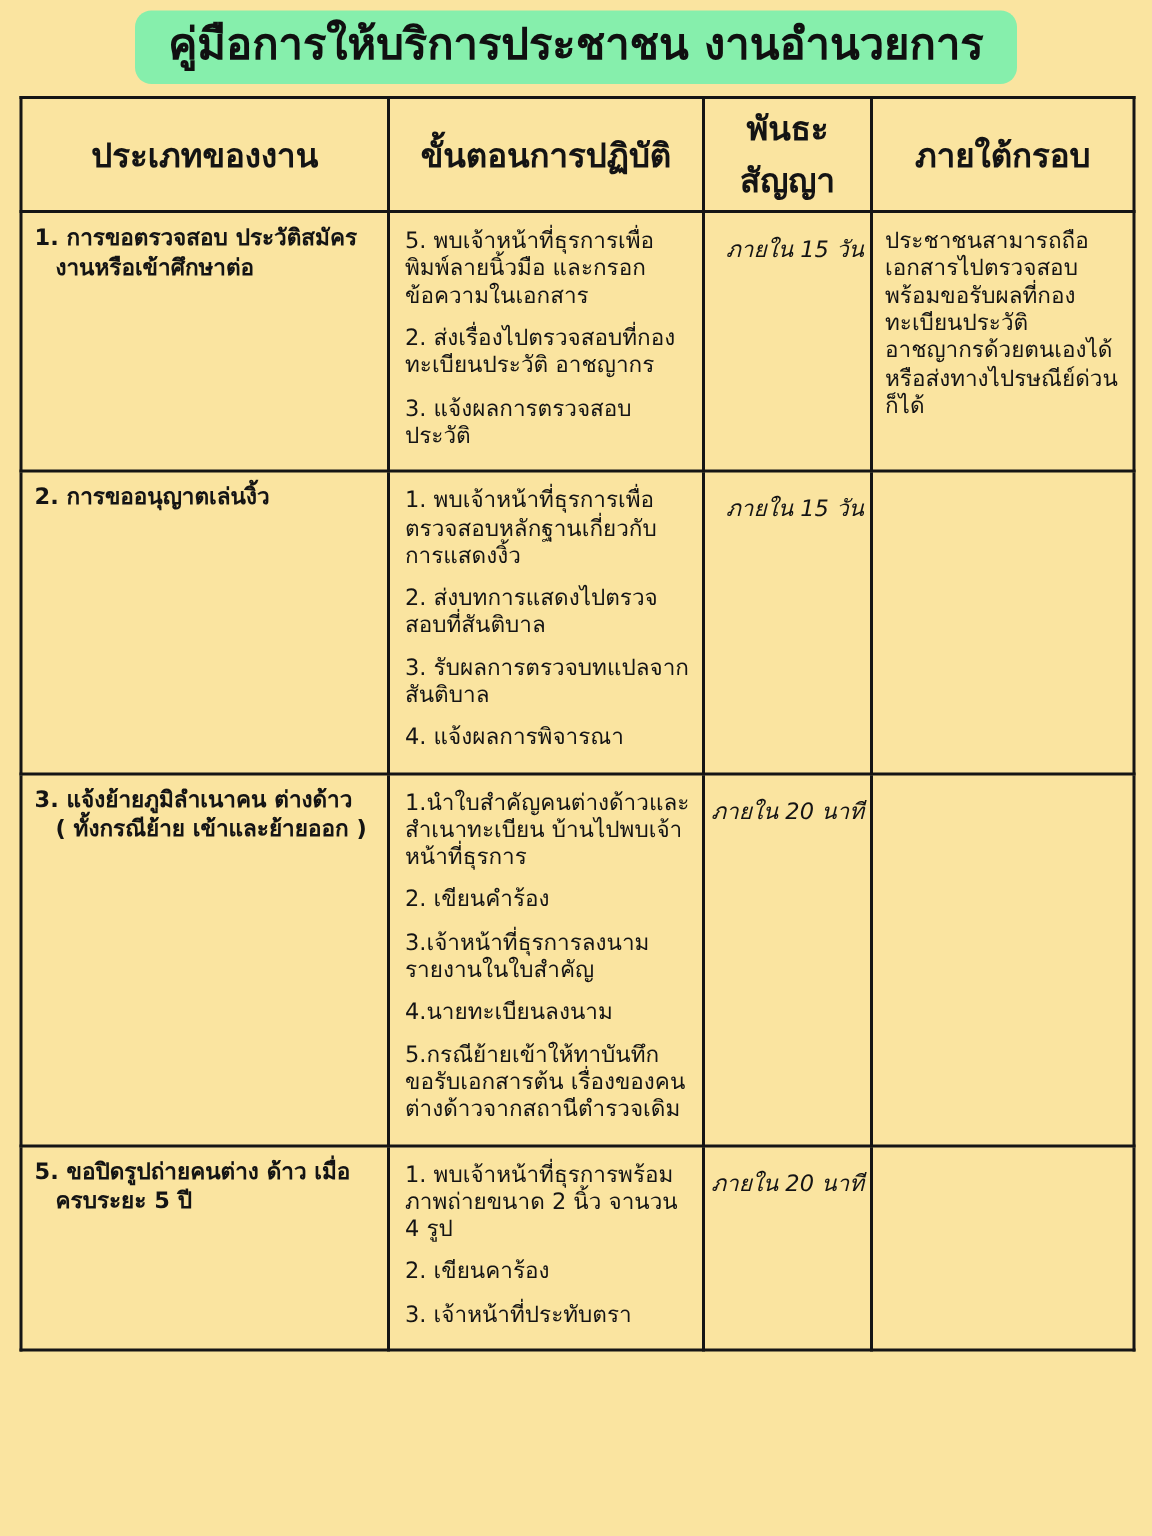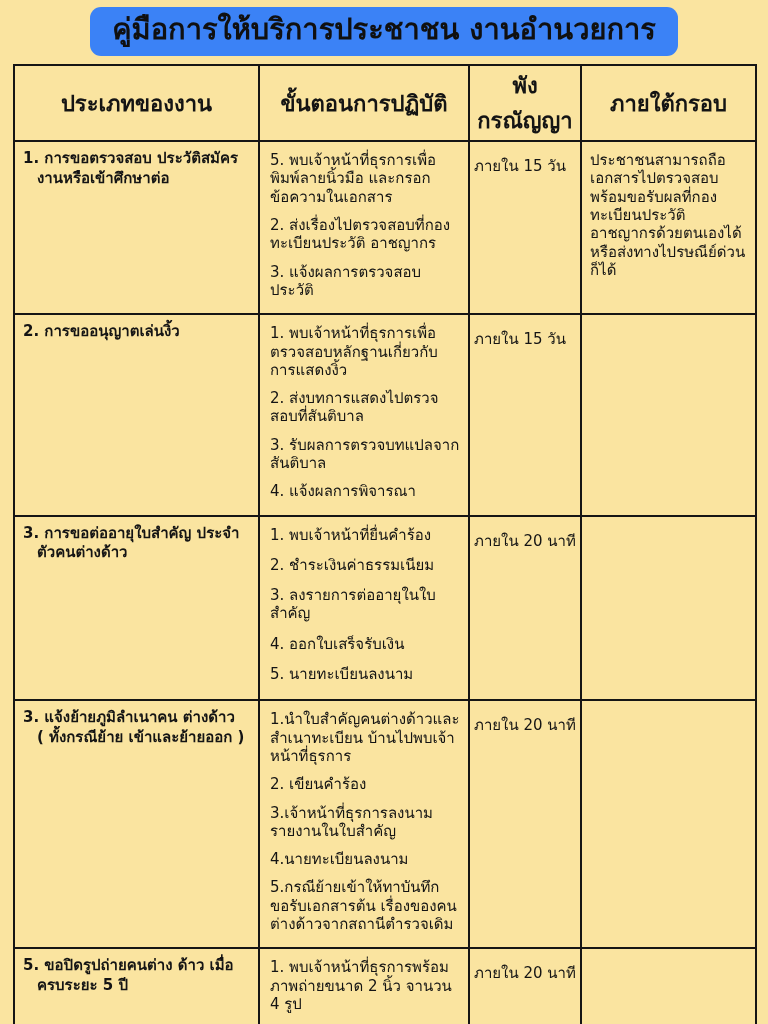"คู่มือการให้บริการประชาชน งานอำนวยการ" .title-box { background: #3b82f6 -> #86efac }
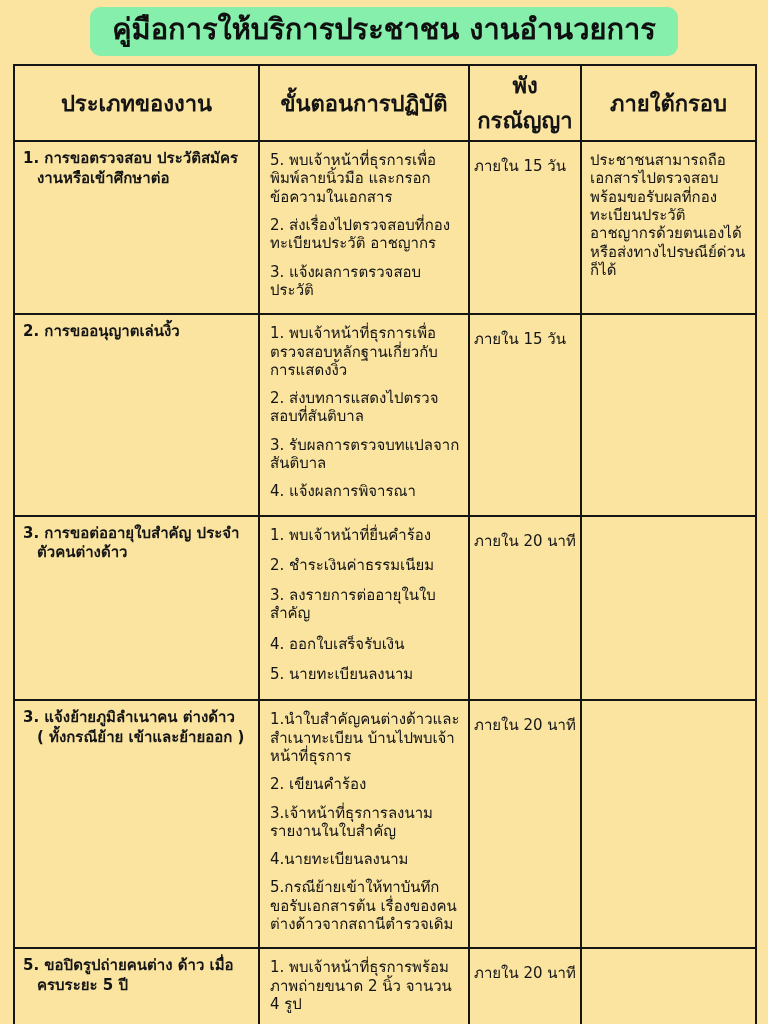"พังกรณัญญา" th { text: พังกรณัญญา -> พันธะสัญญา }
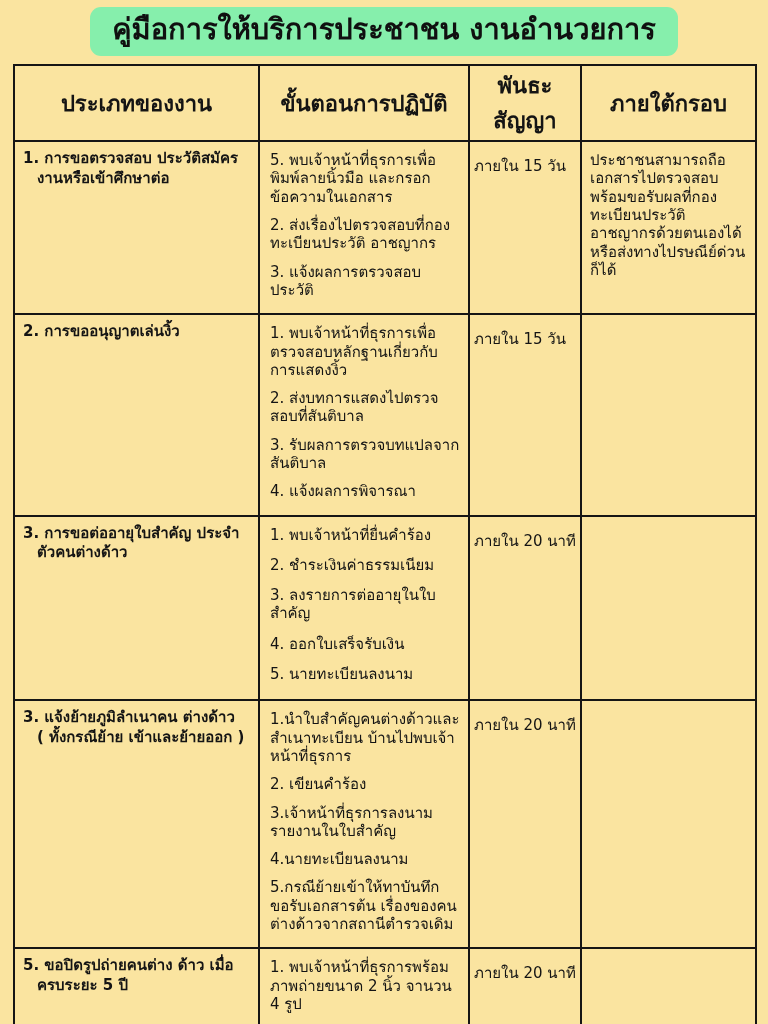"ภายใน 15 วัน" td.time { font-style: none -> italic; text-align: left -> right }
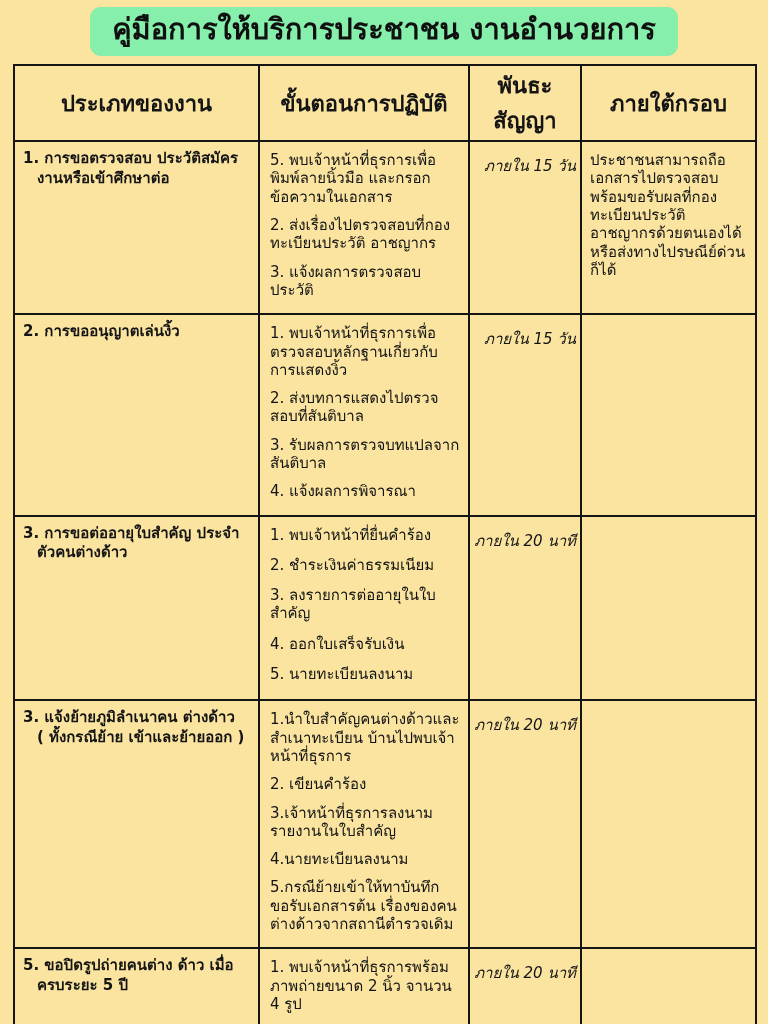"3. การขอต่ออายุใบสำคัญ" tr.r2 { html: <tr> <td>3. การขอต่ออายุใบสำคัญ ประจำตัวคนต่างด้าว</td> <td> <p>1. พบเจ้าหน้าที่ยื่นคำร้อง</p> <p>2. ชำระเงินค่าธรรมเนียม</p> <p>3. ลงรายการต่ออายุในใบสำคัญ</p> <p>4. ออกใบเสร็จรับเงิน</p> <p>5. นายทะเบียนลงนาม</p> </td> <td>ภายใน 20 นาที</td> <td></td> </tr> -> none }
